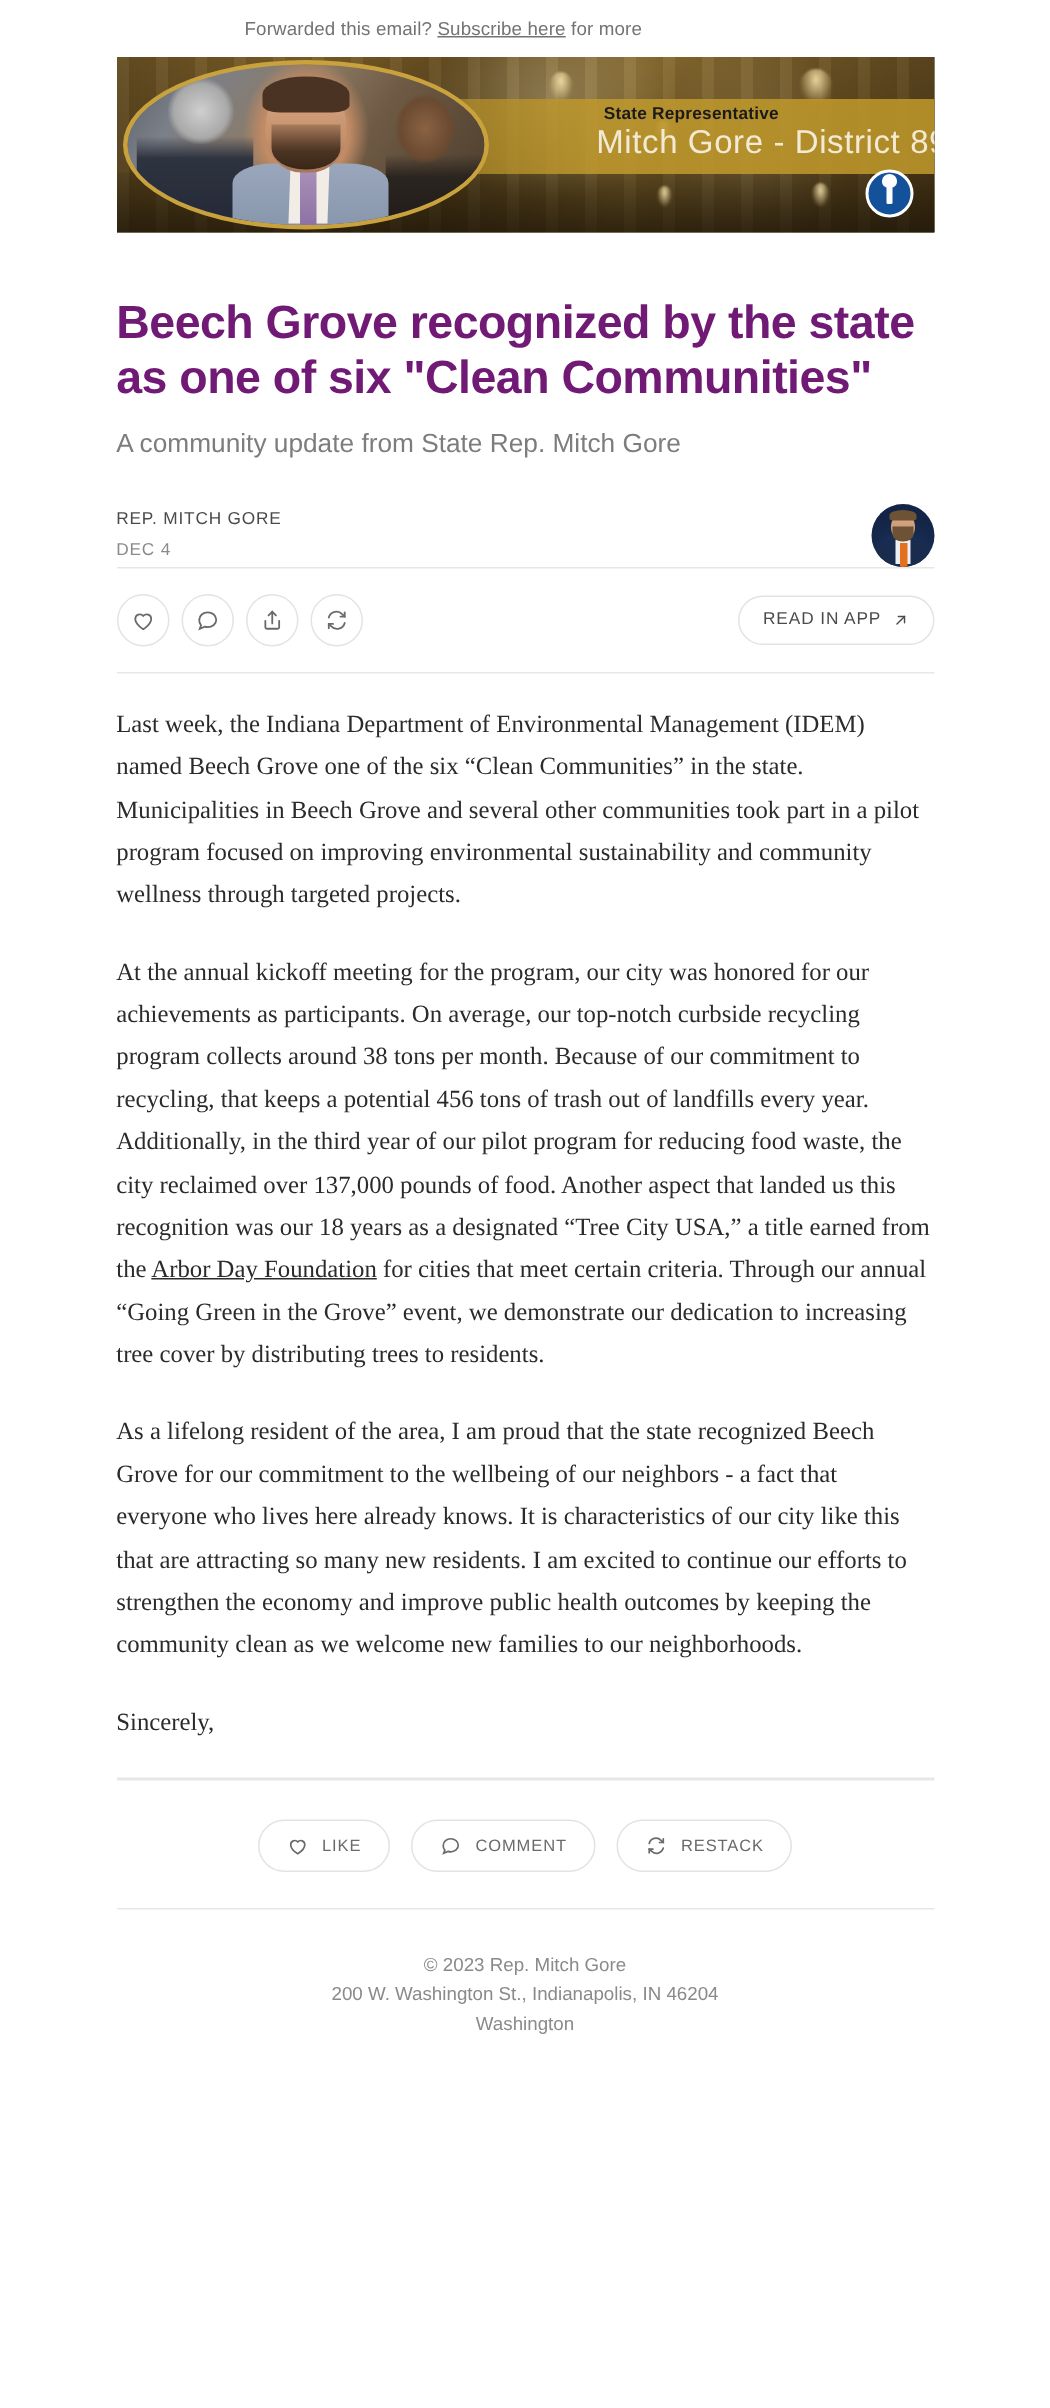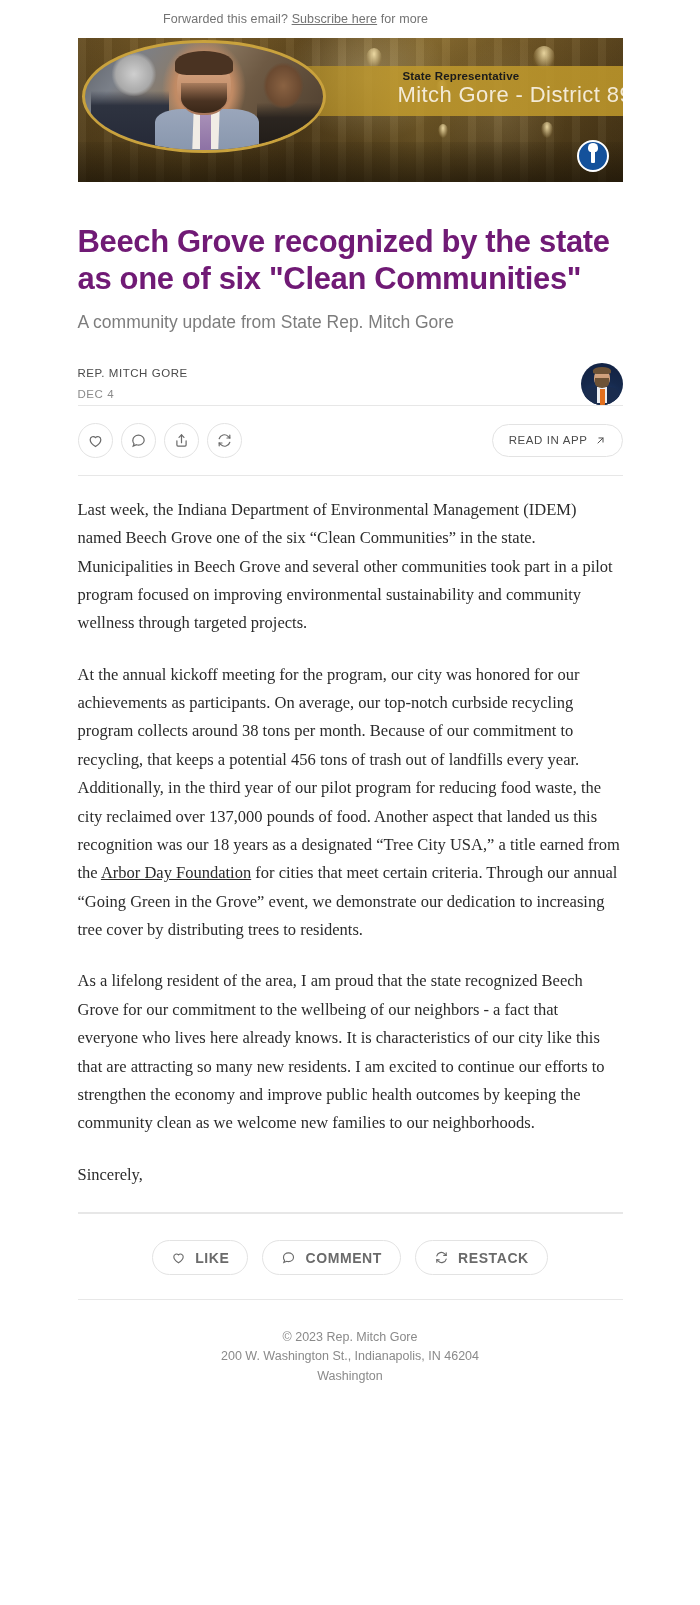"State Representative" .banner-wrap { height: 144px -> 117px }
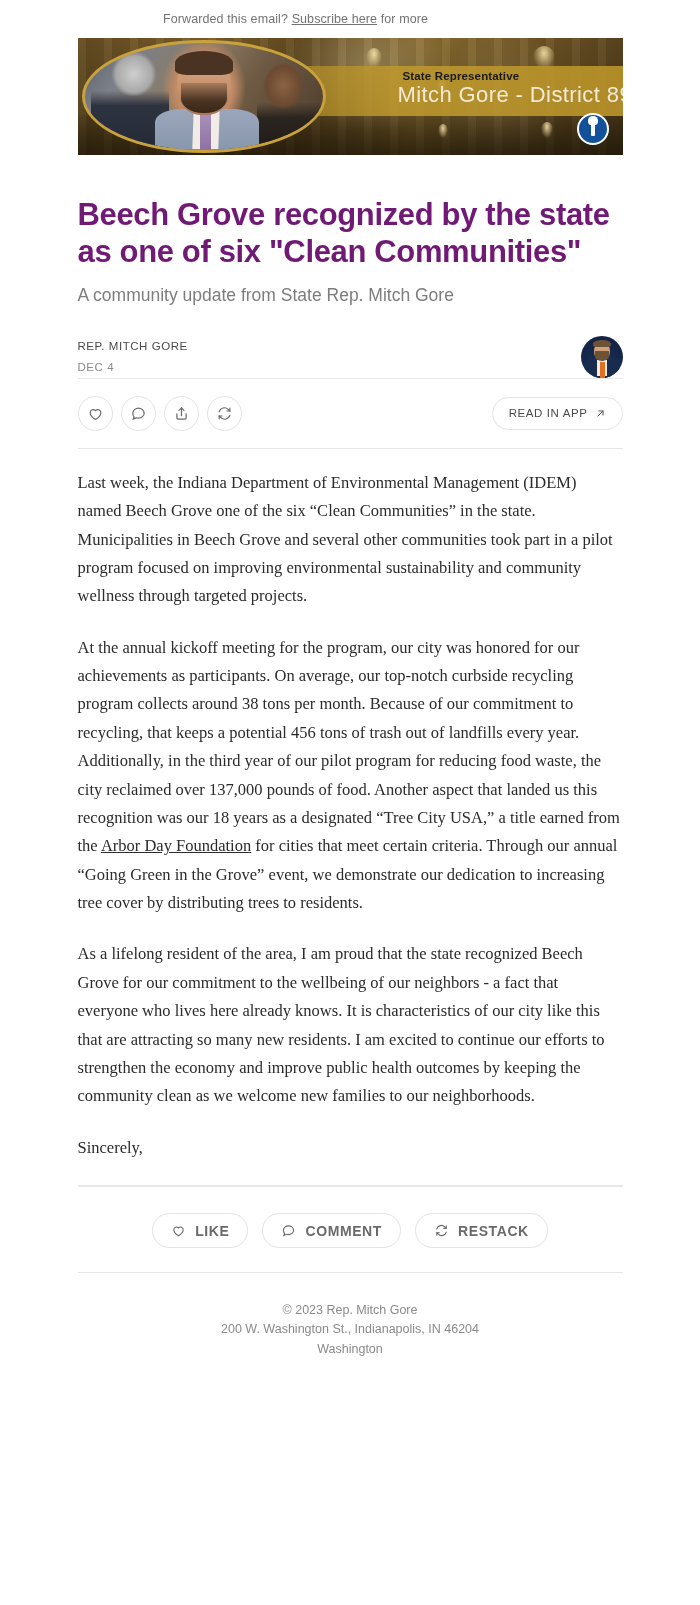"LIKE" .pill { font-size: 14px -> 11px; font-weight: bold -> none }
